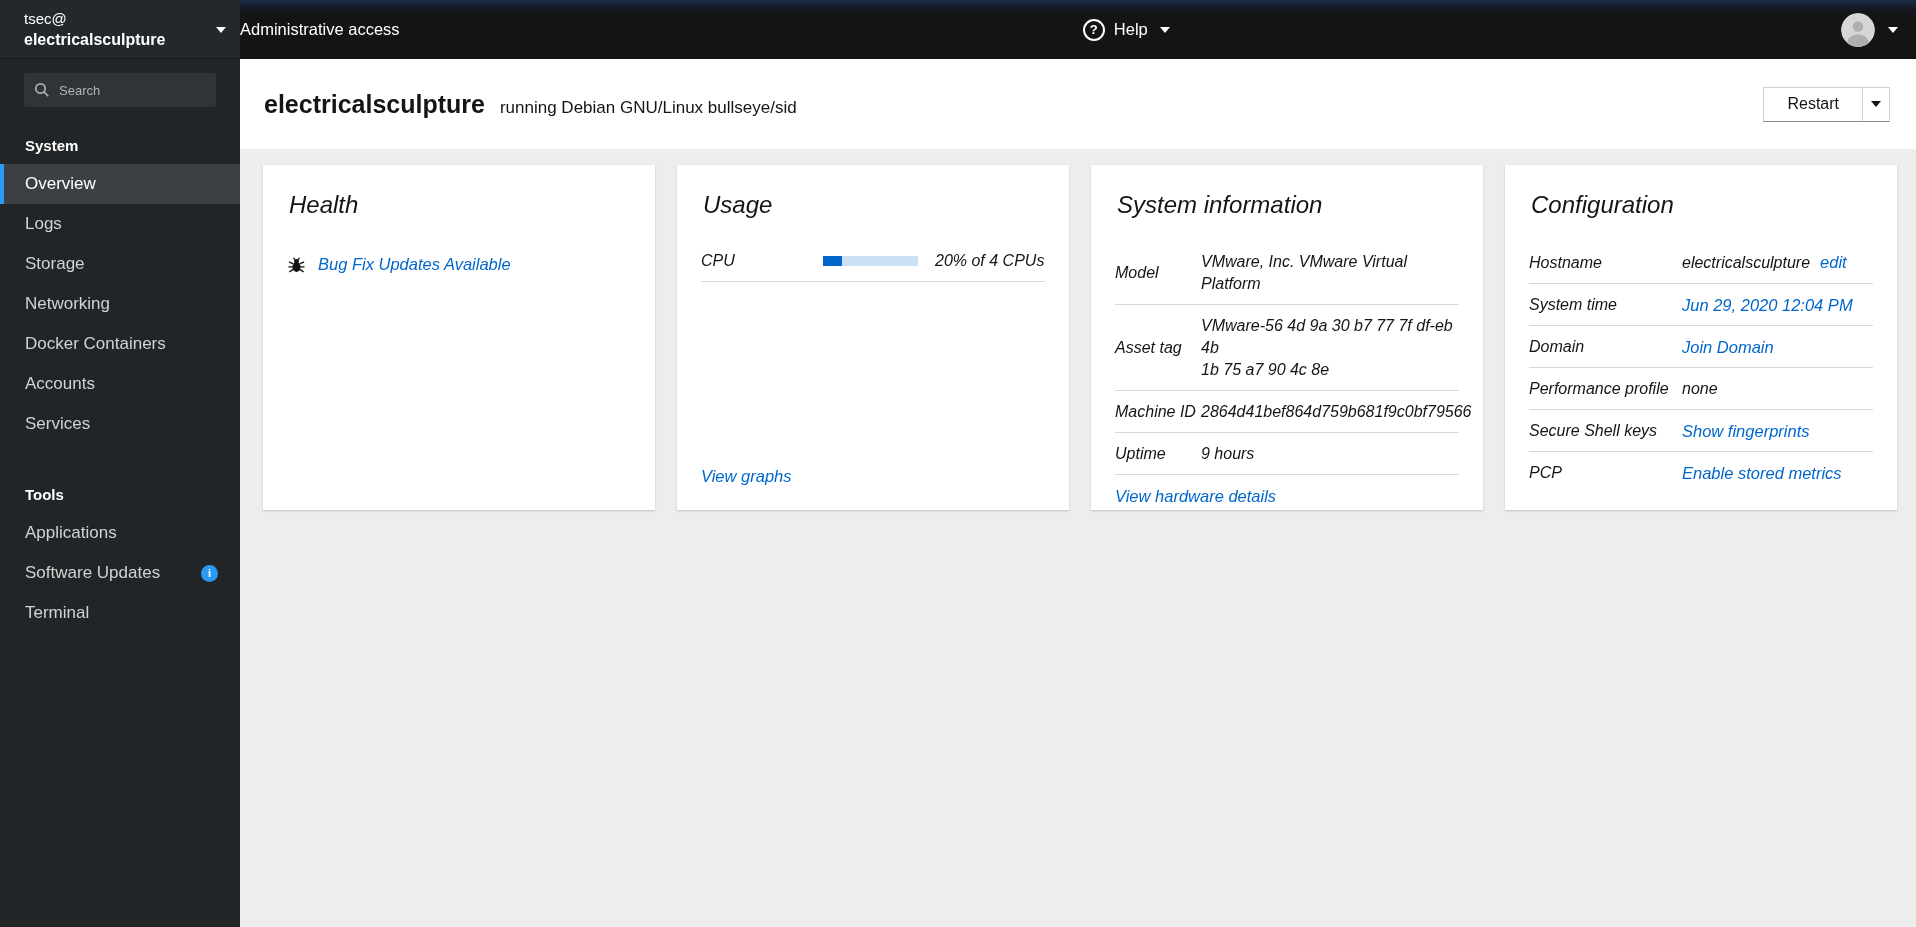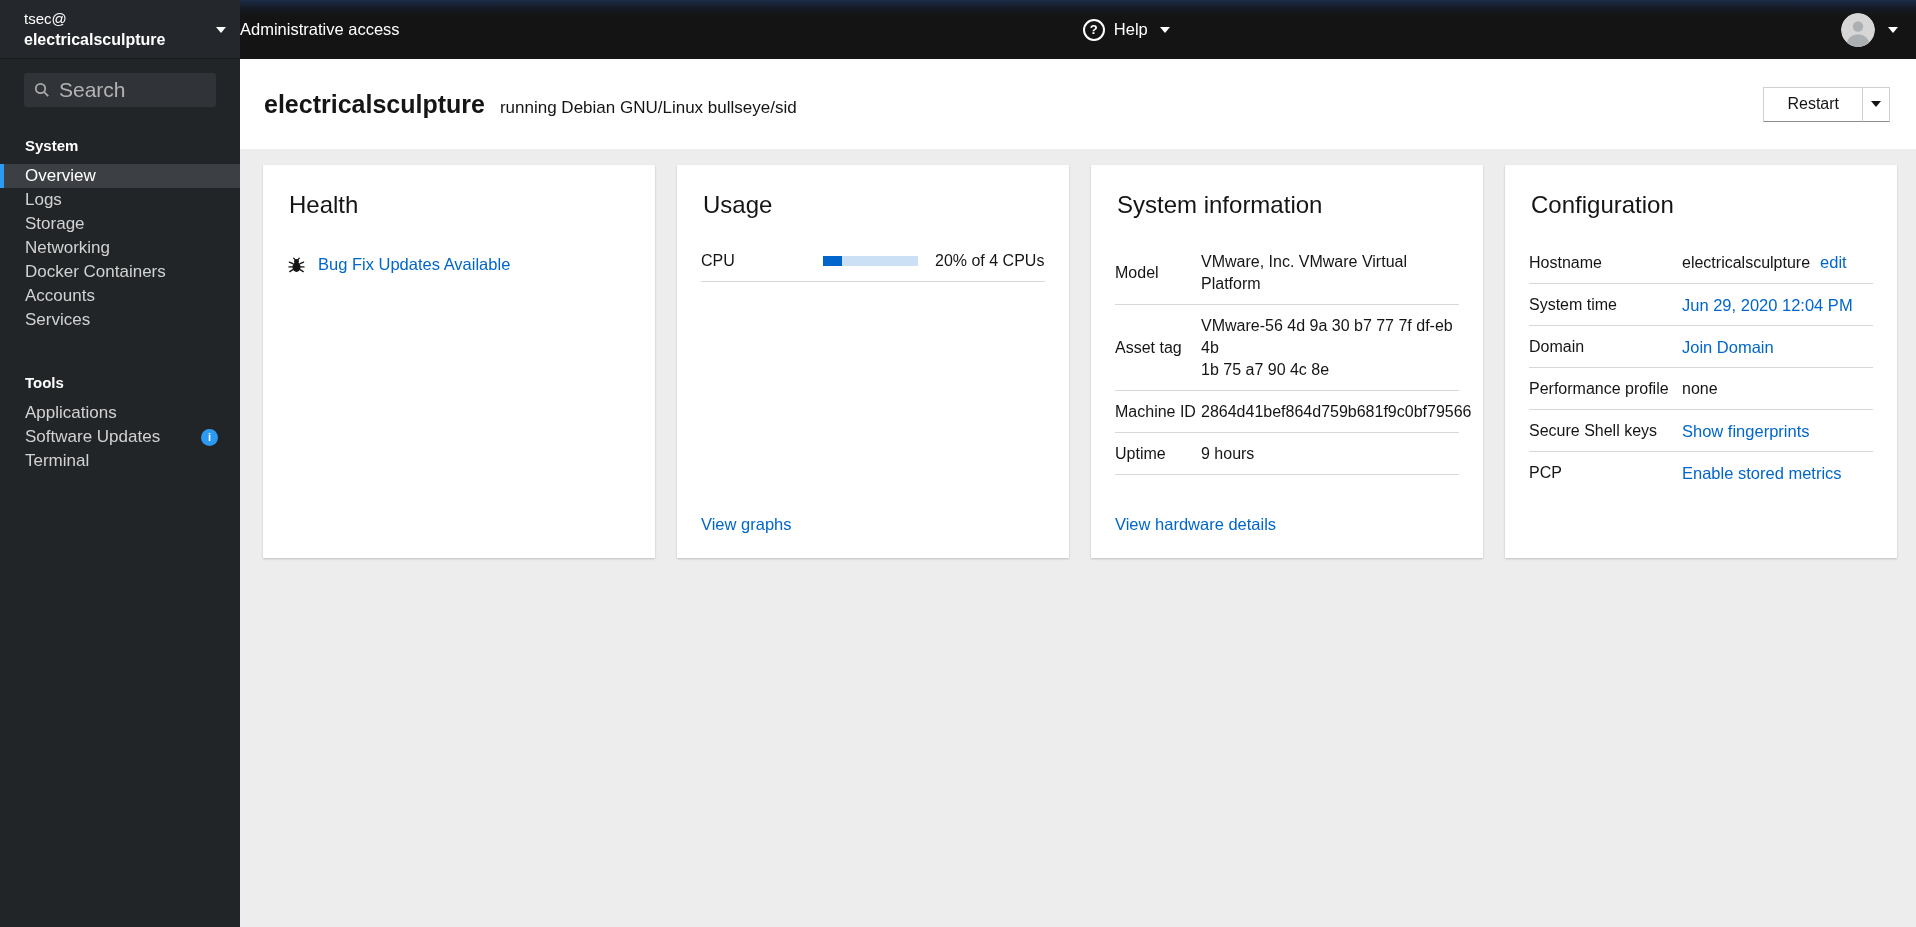"Search" .search-wrap input { font-size: 21px -> 13px }
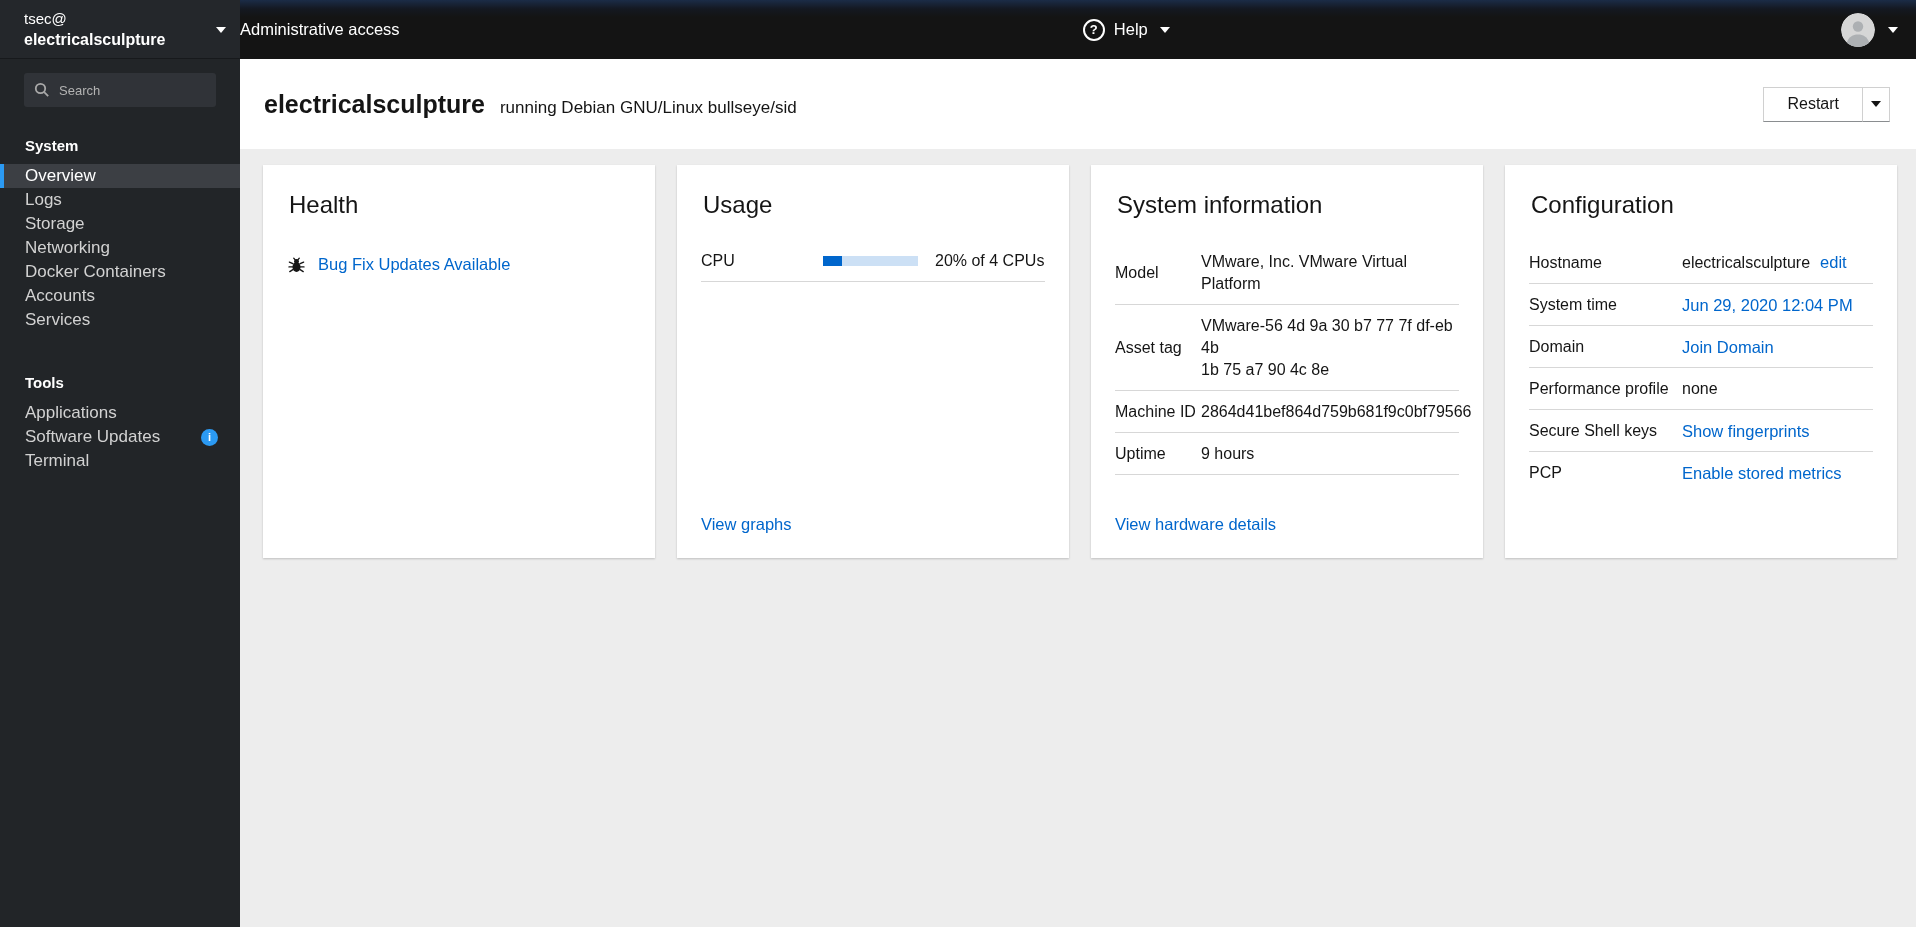"Overview" .nav-item { height: 24px -> 40px }
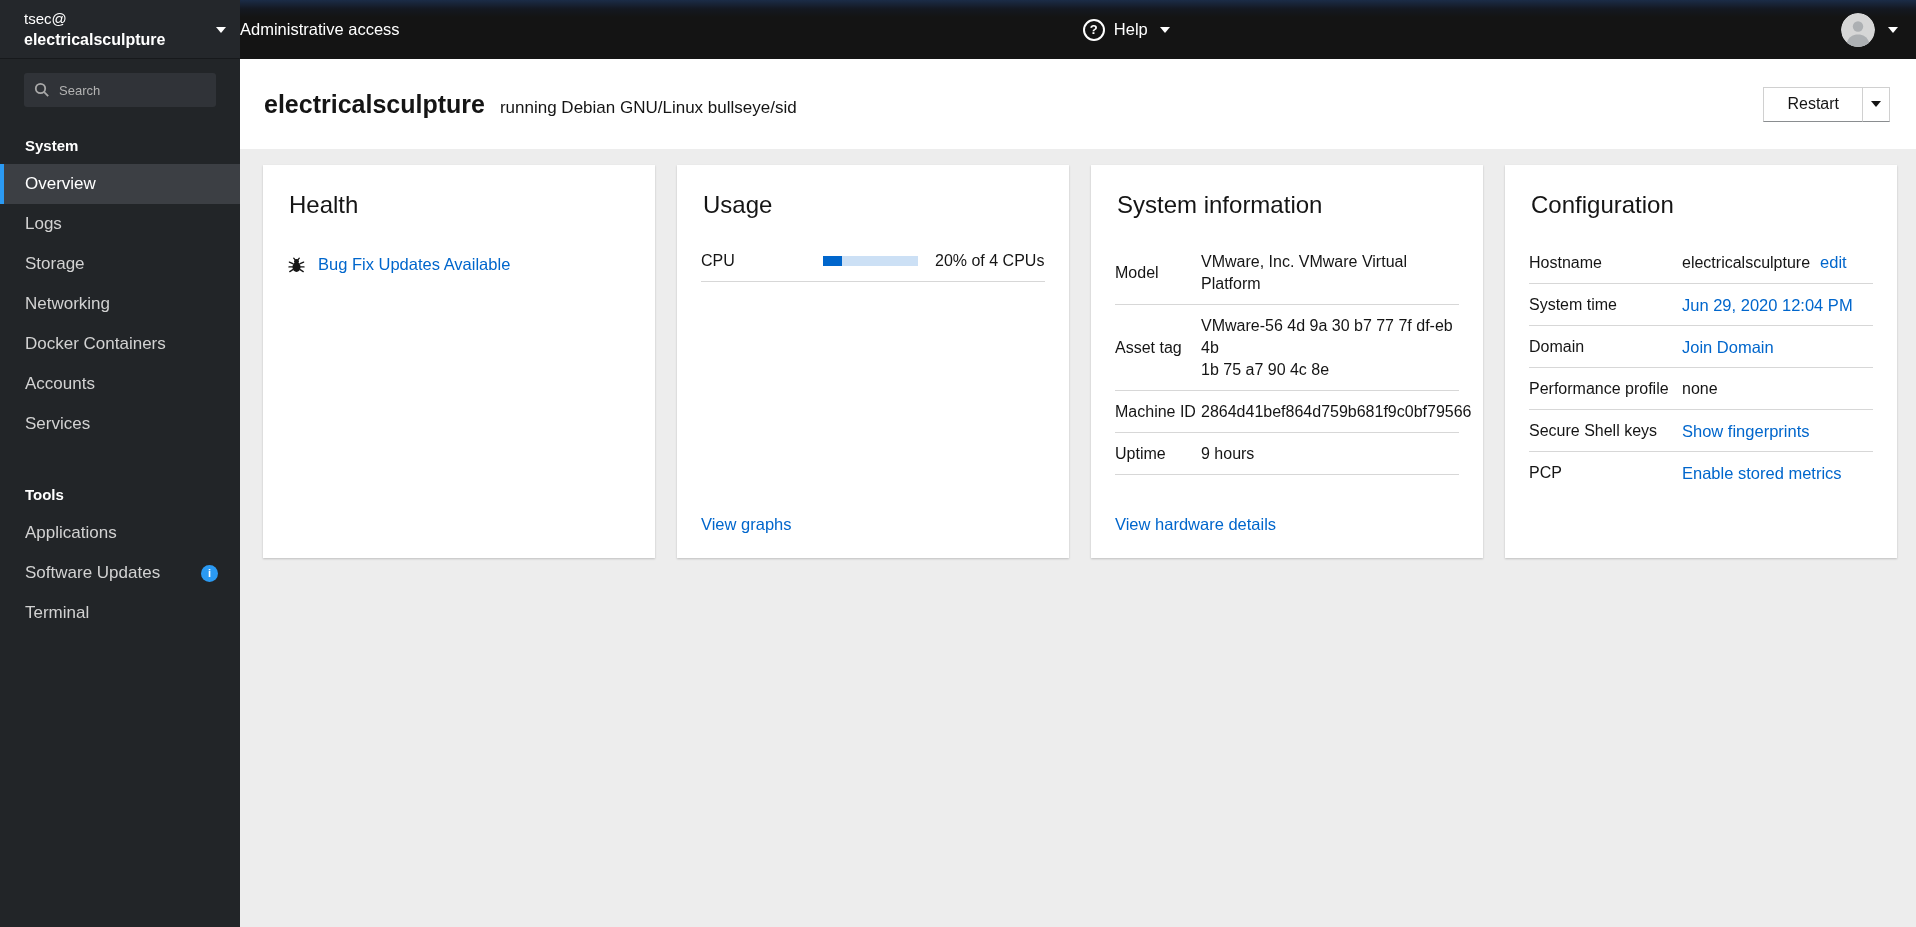"Health" .card { font-style: none -> italic; height: 393px -> 345px }
